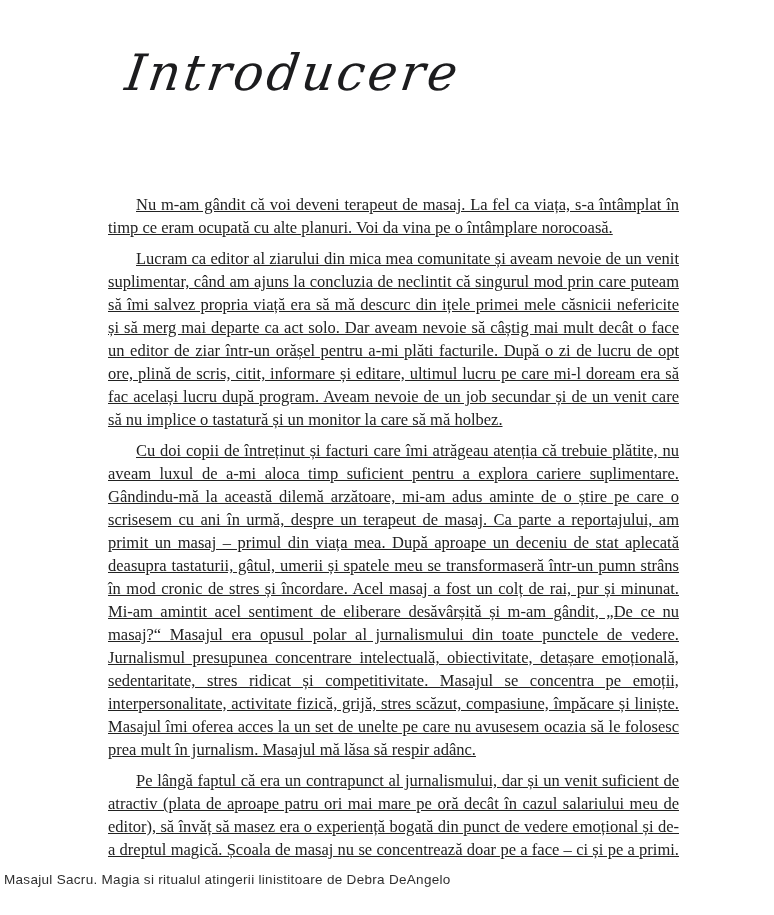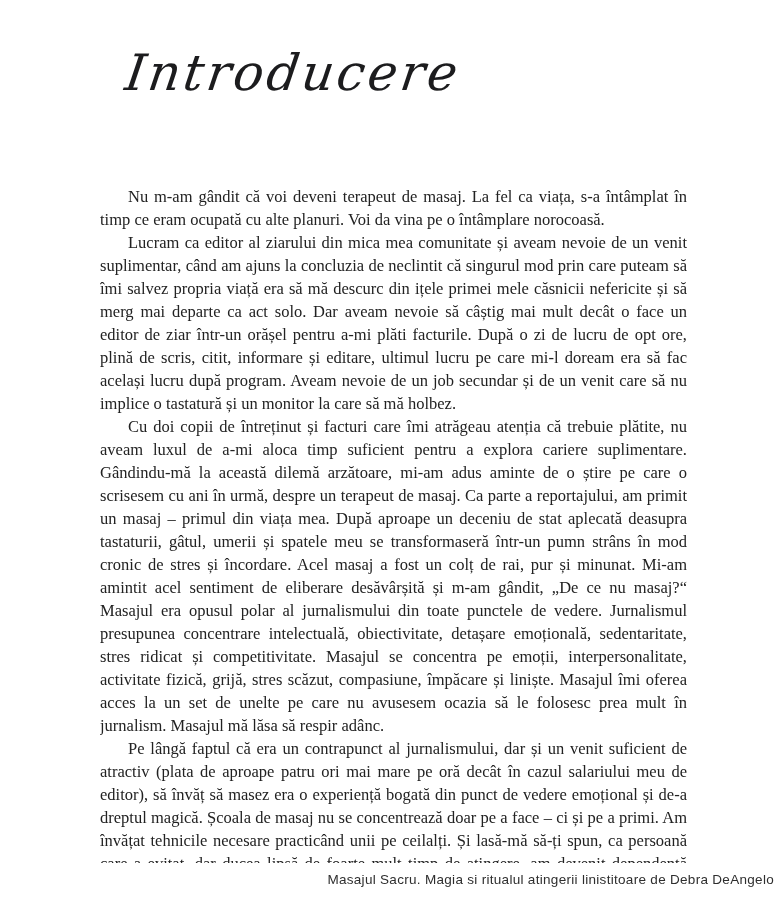"Nu m-am gândit că voi" .body-text p { margin: 0 -> 8px; text-decoration: none -> underline }
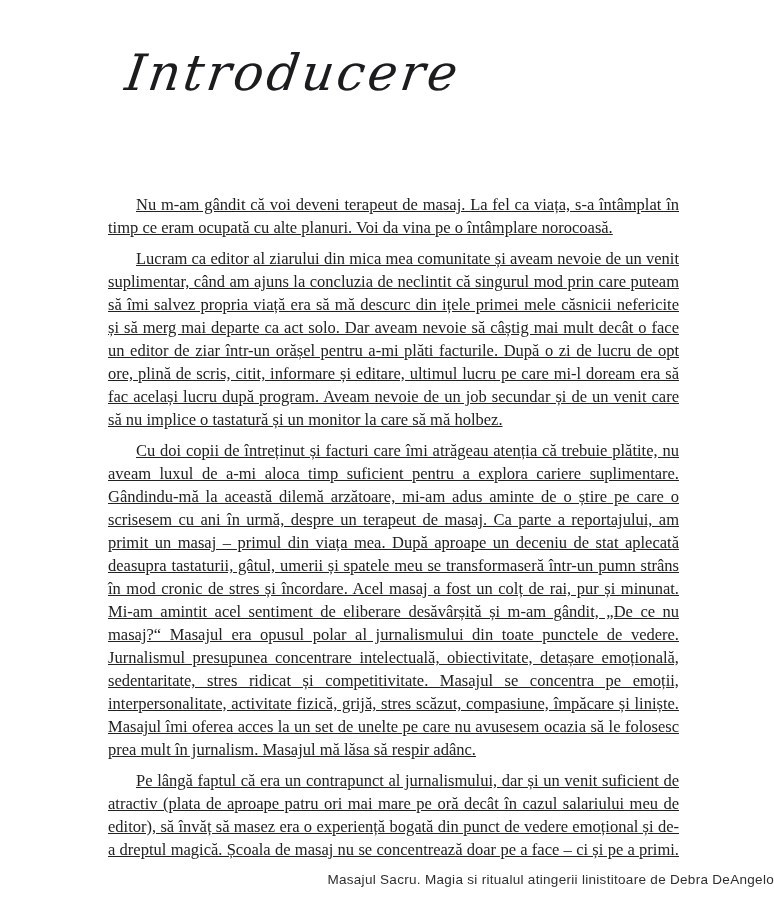"Masajul Sacru. Magia si ritualul" .footer-caption { text-align: right -> left }
